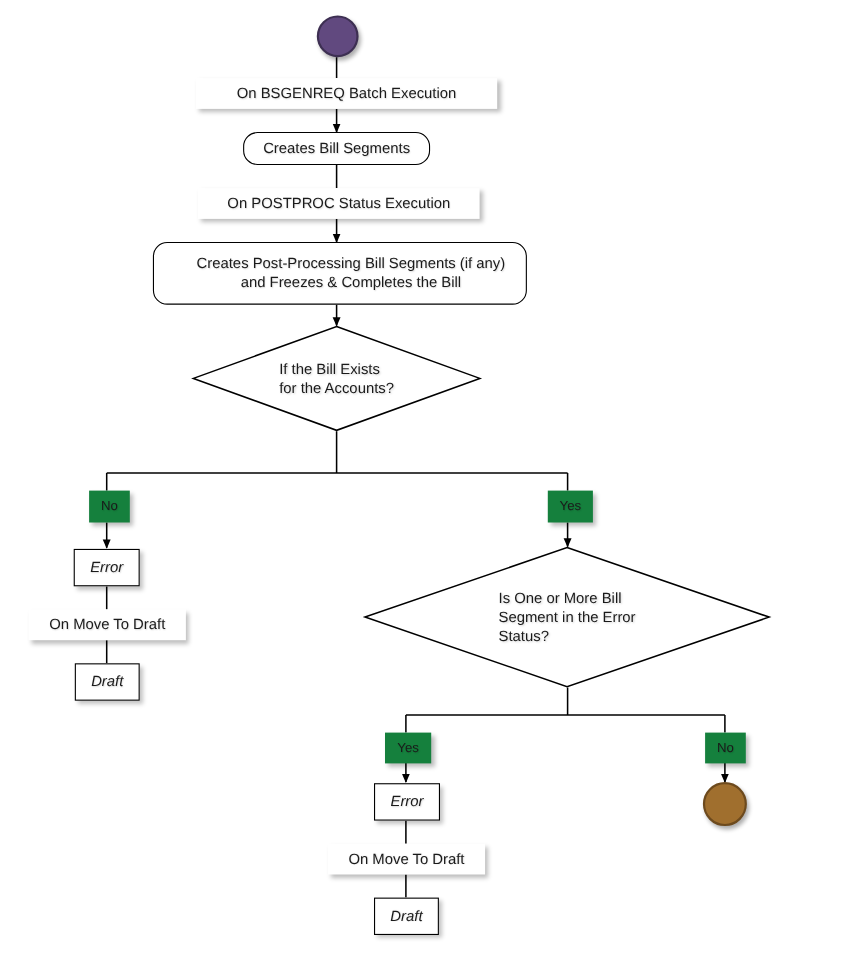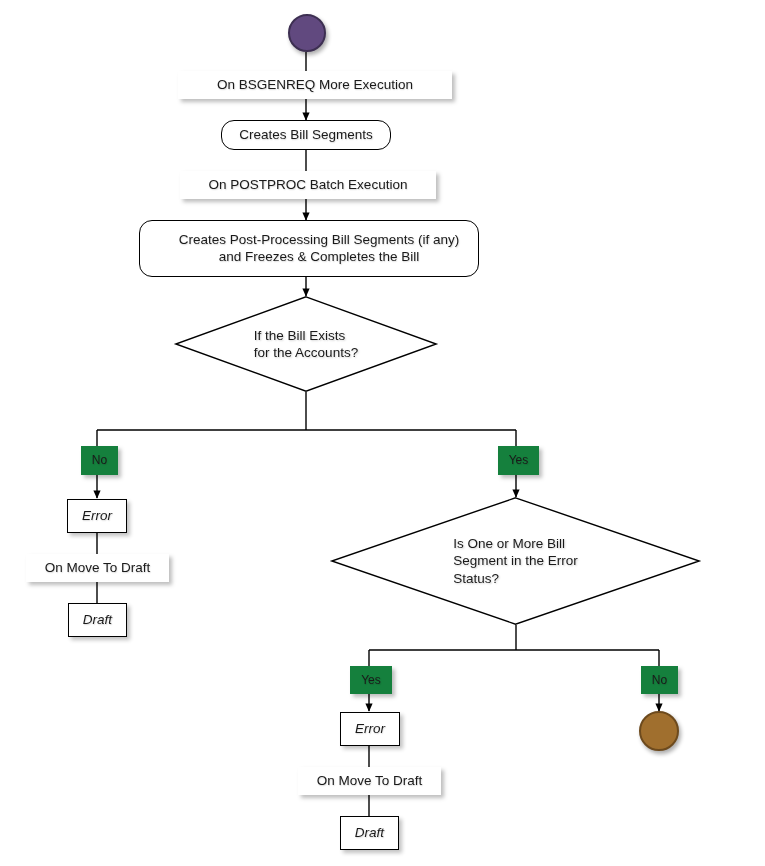"On BSGENREQ More Execution" span { text: More -> Batch }
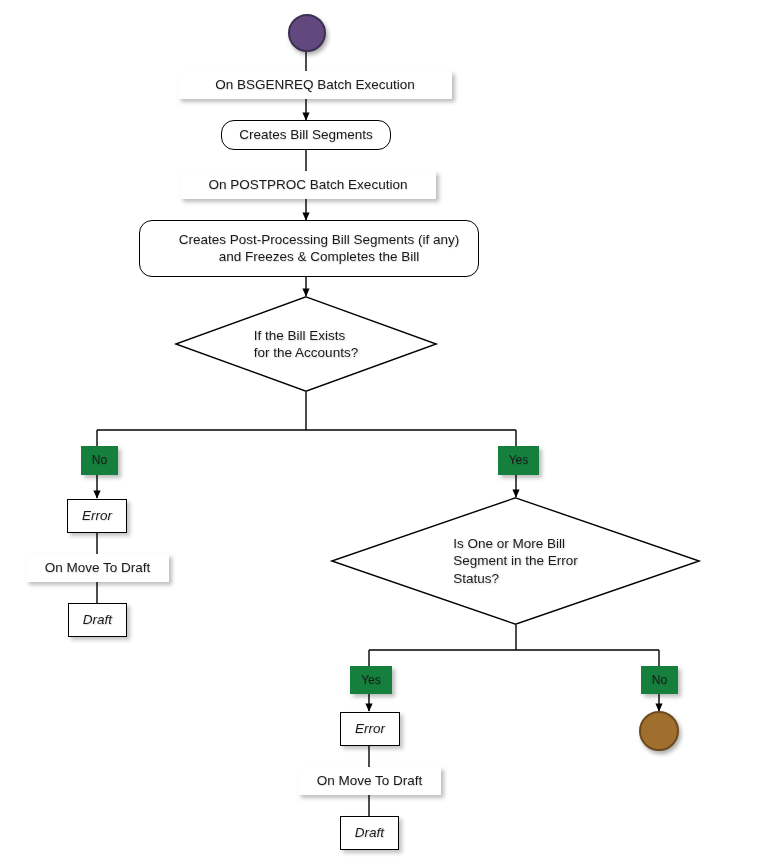"On POSTPROC Batch Execution" span { text: Batch -> Status }
